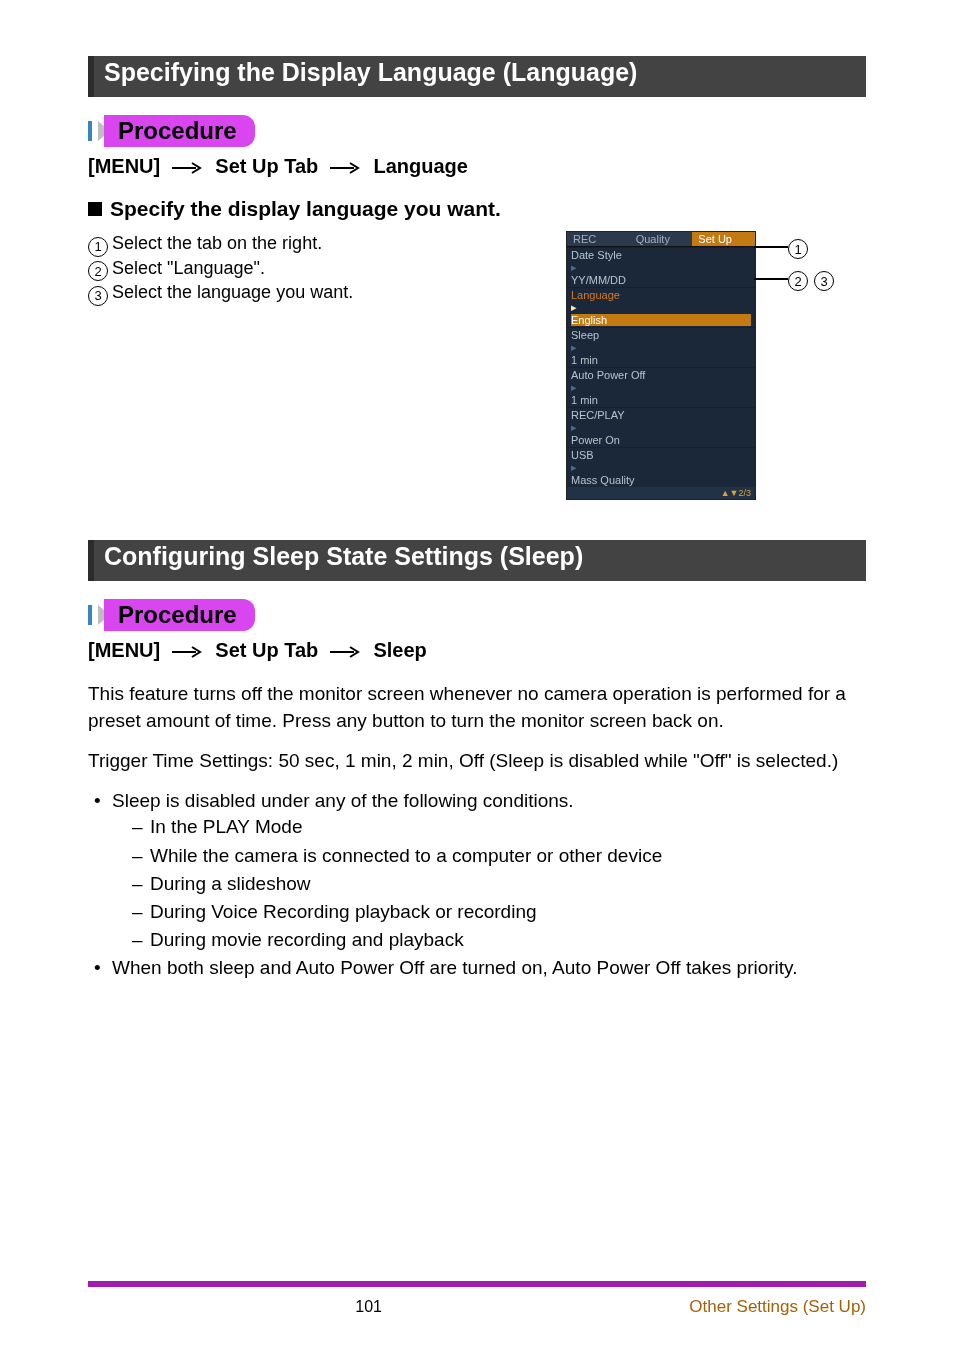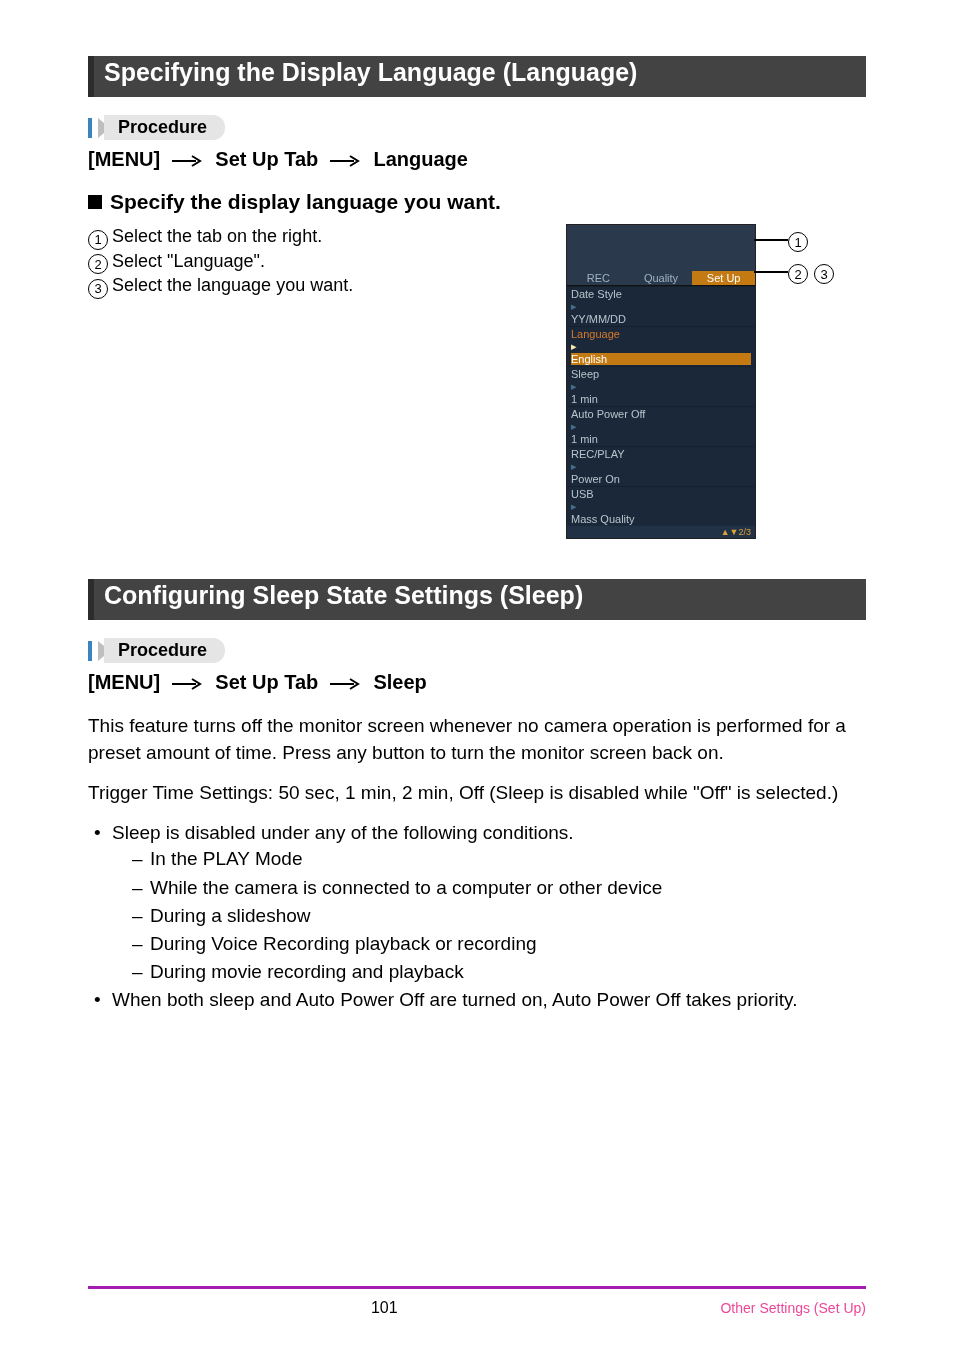"Procedure" .proc-label { background: #e5e5e5 -> #d946ef; font-size: 18px -> 24px }
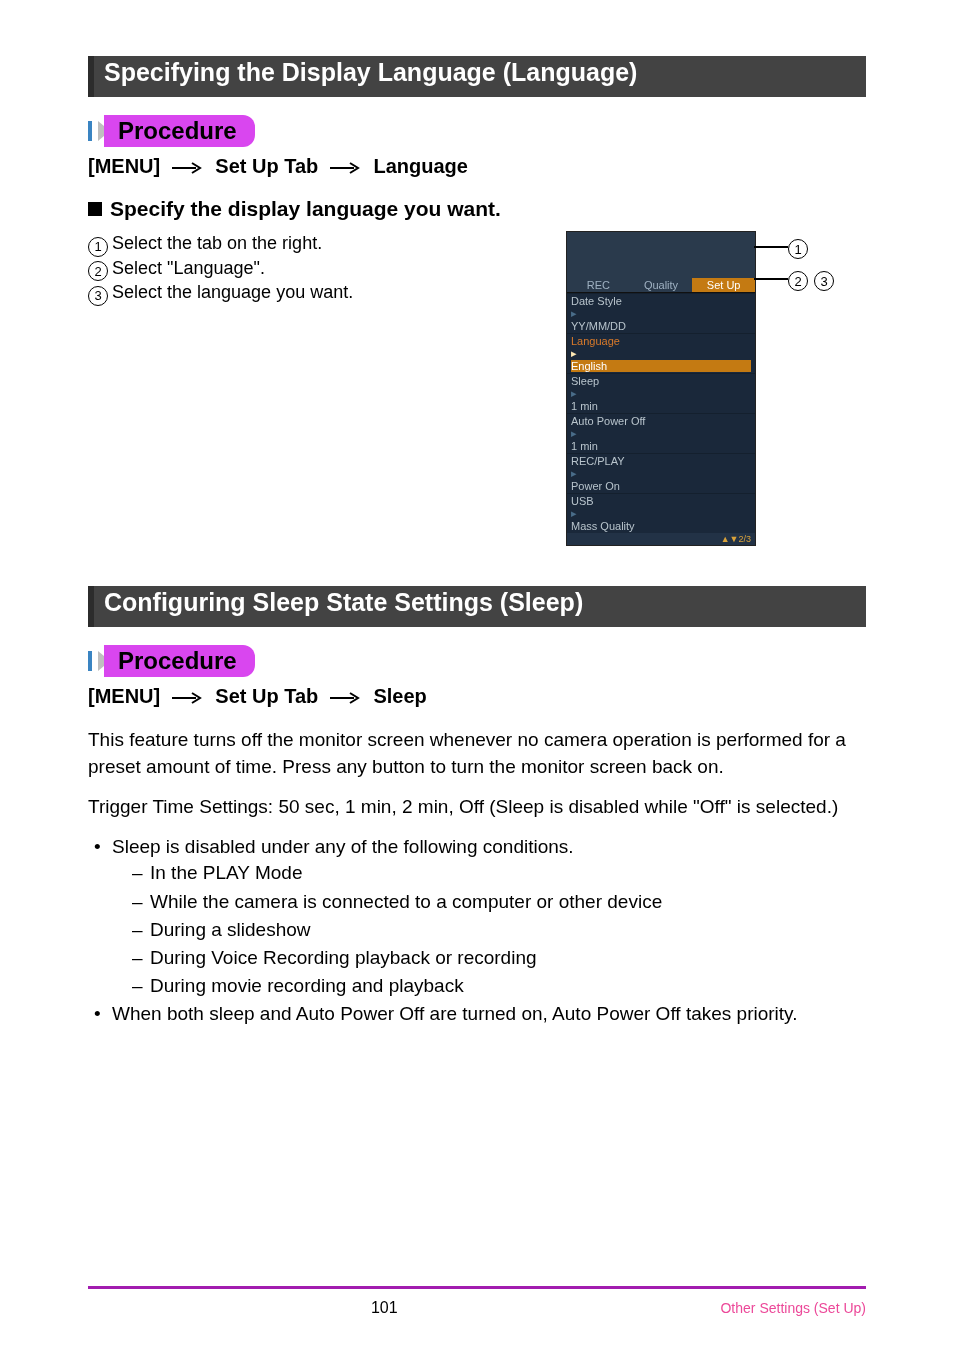"REC" .lcd-tab { margin-top: 46px -> none; padding: 1px 0 -> 1px 6px; text-align: center -> left }
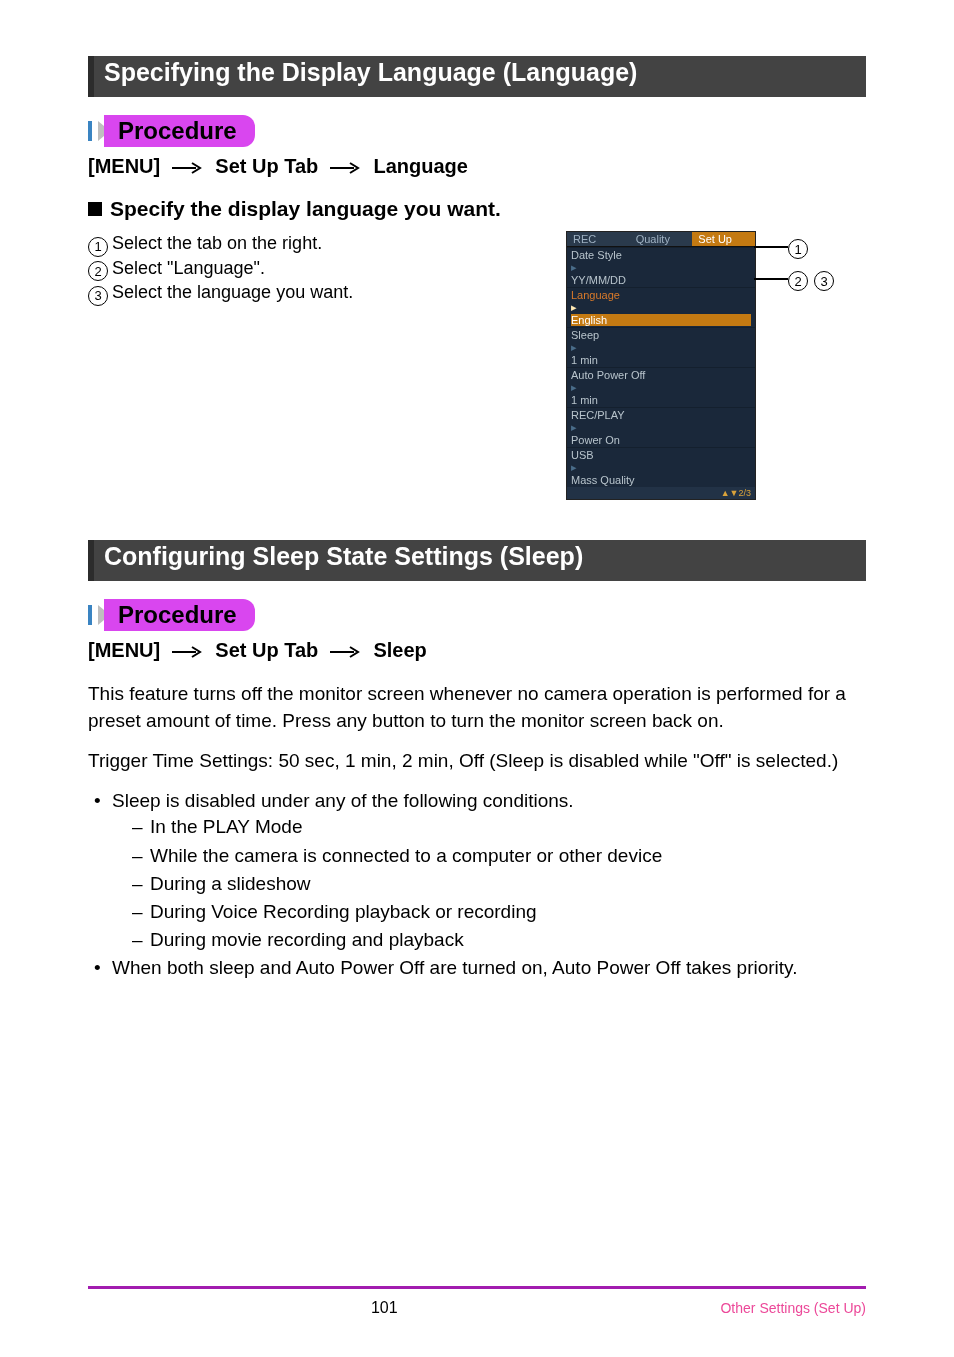"101" .footer { border-top: 3px solid #a21caf -> 6px solid #a21caf }
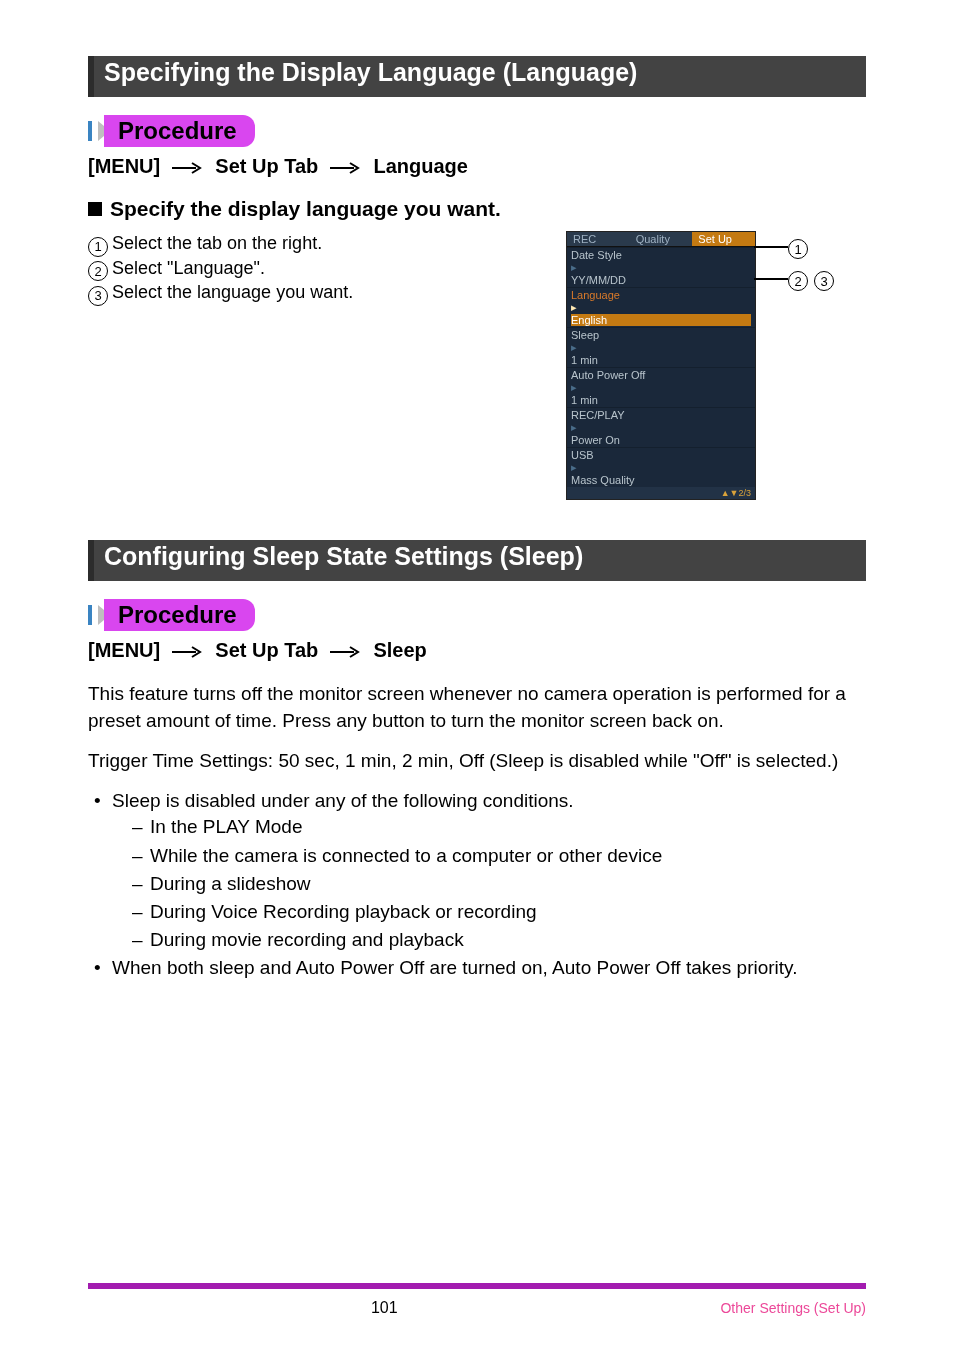"Other Settings (Set Up)" .footer .sec { color: #ec4899 -> #a16207; font-size: 14px -> 17px }
